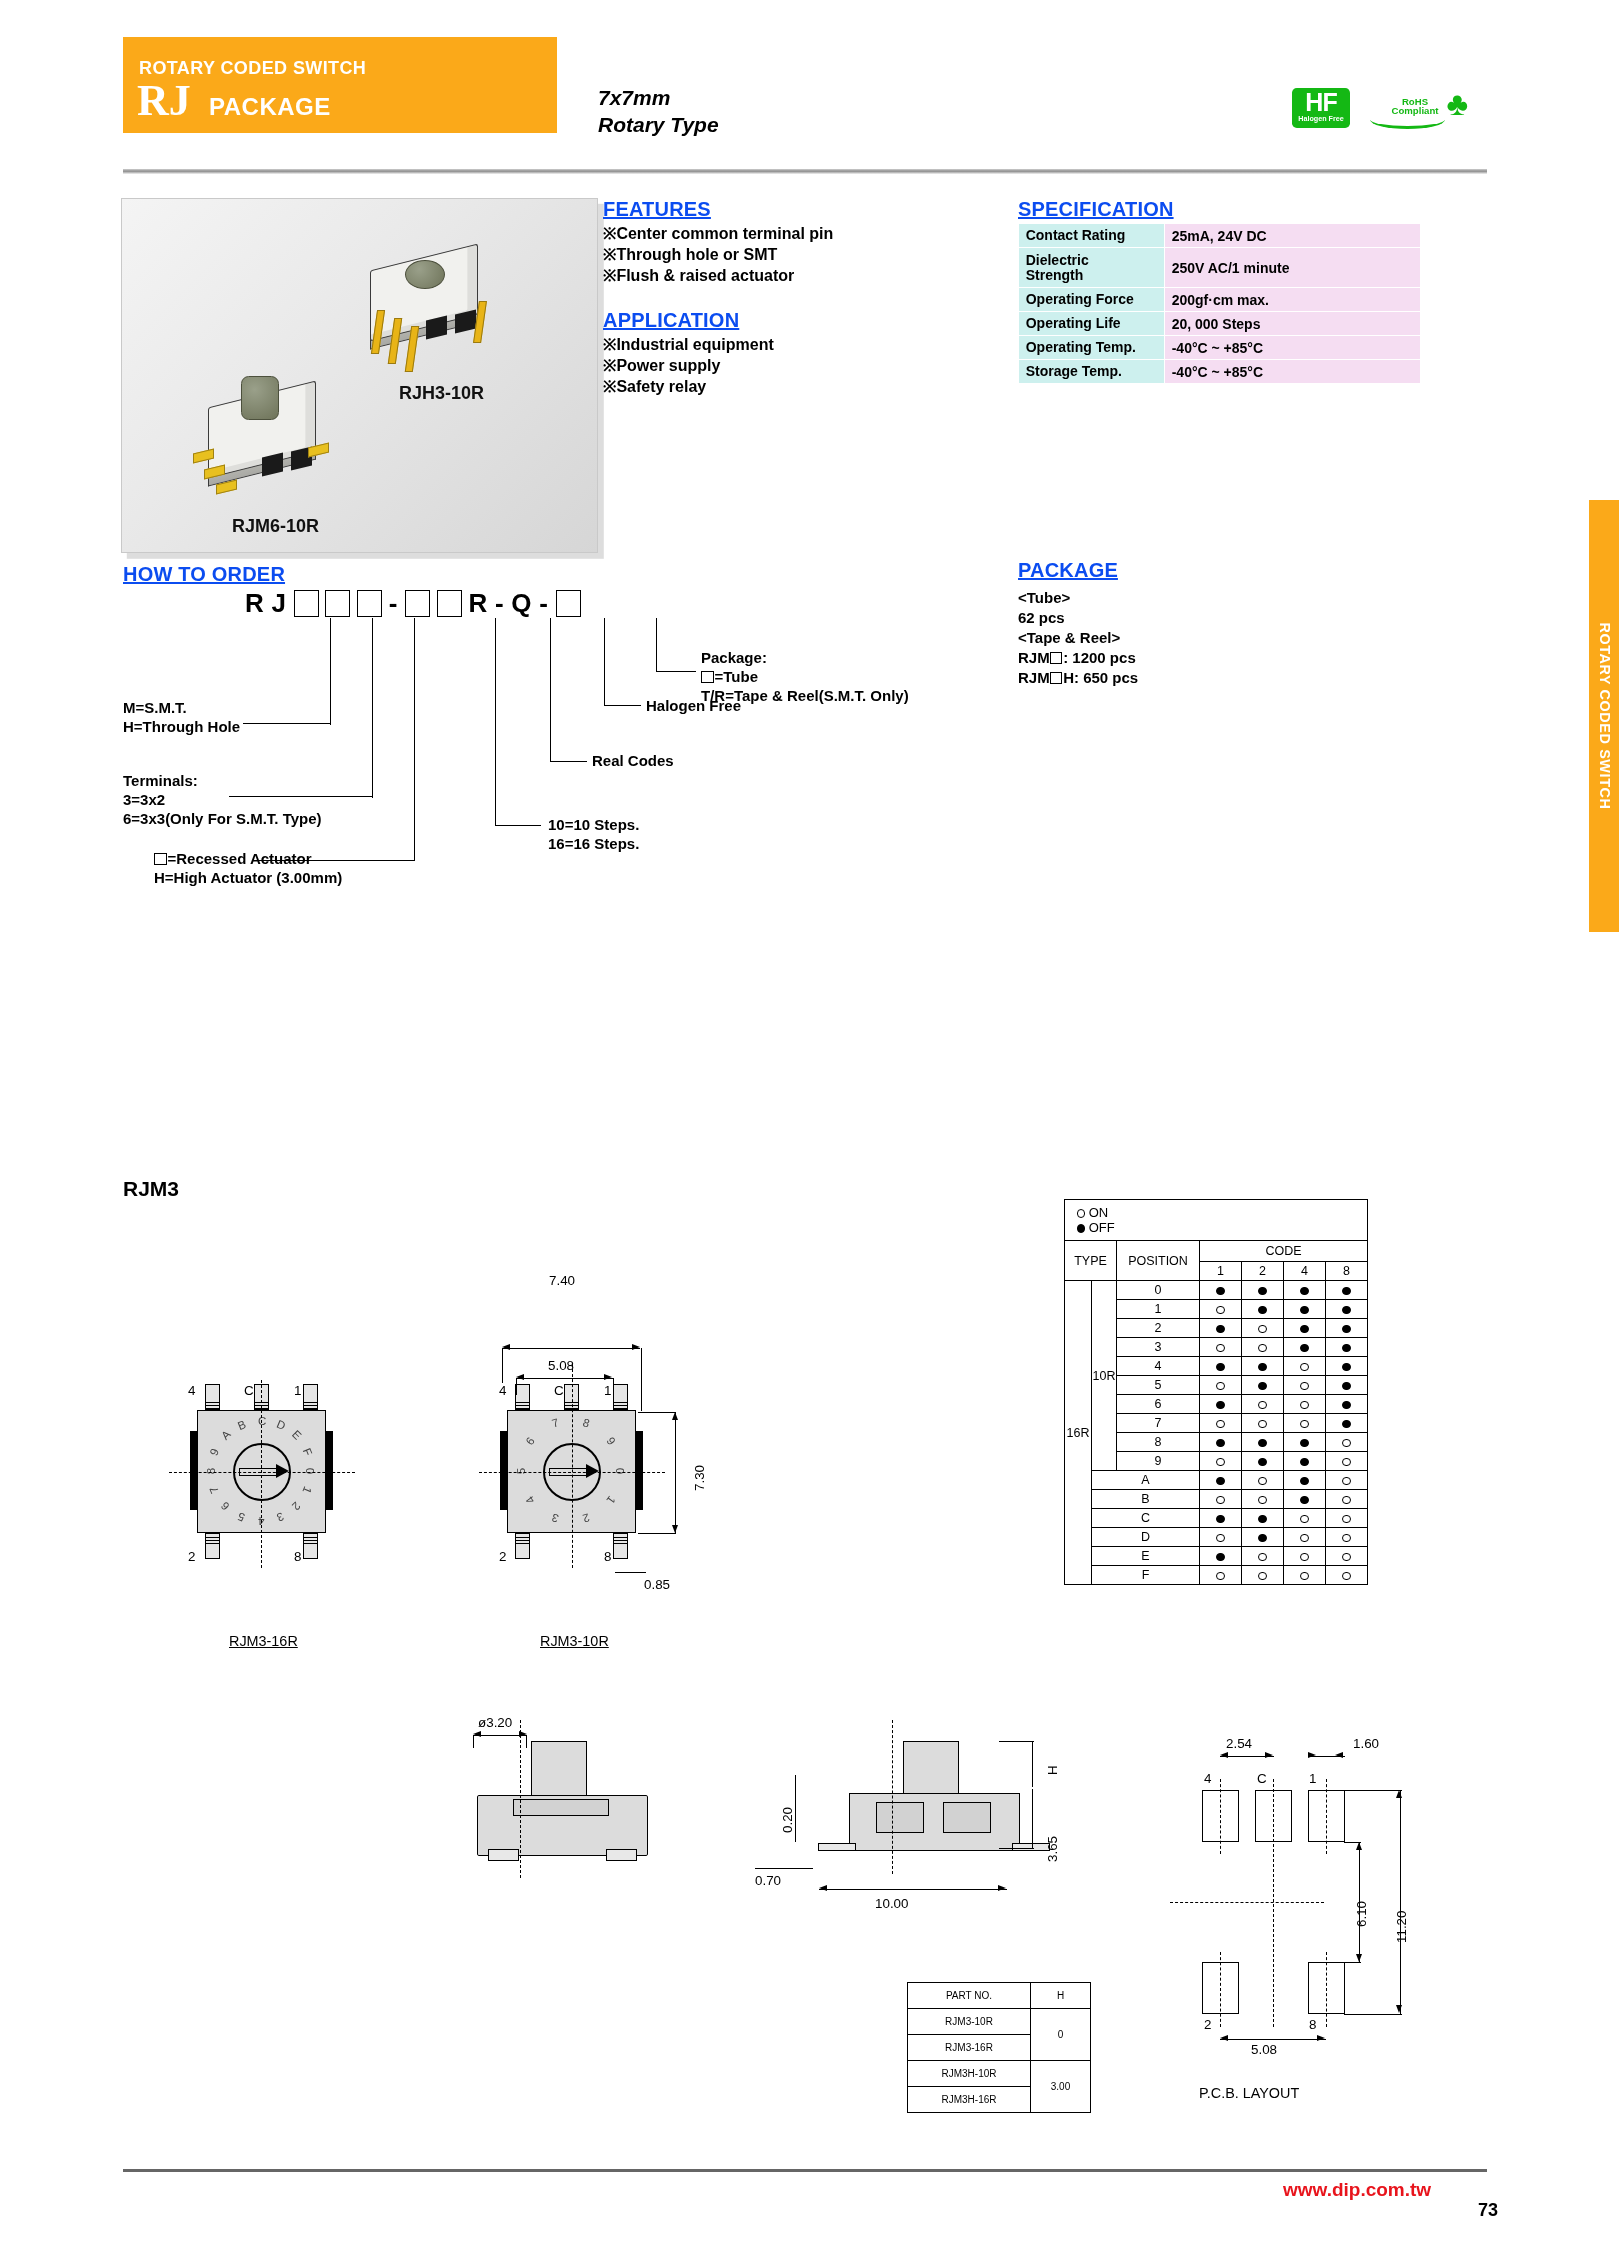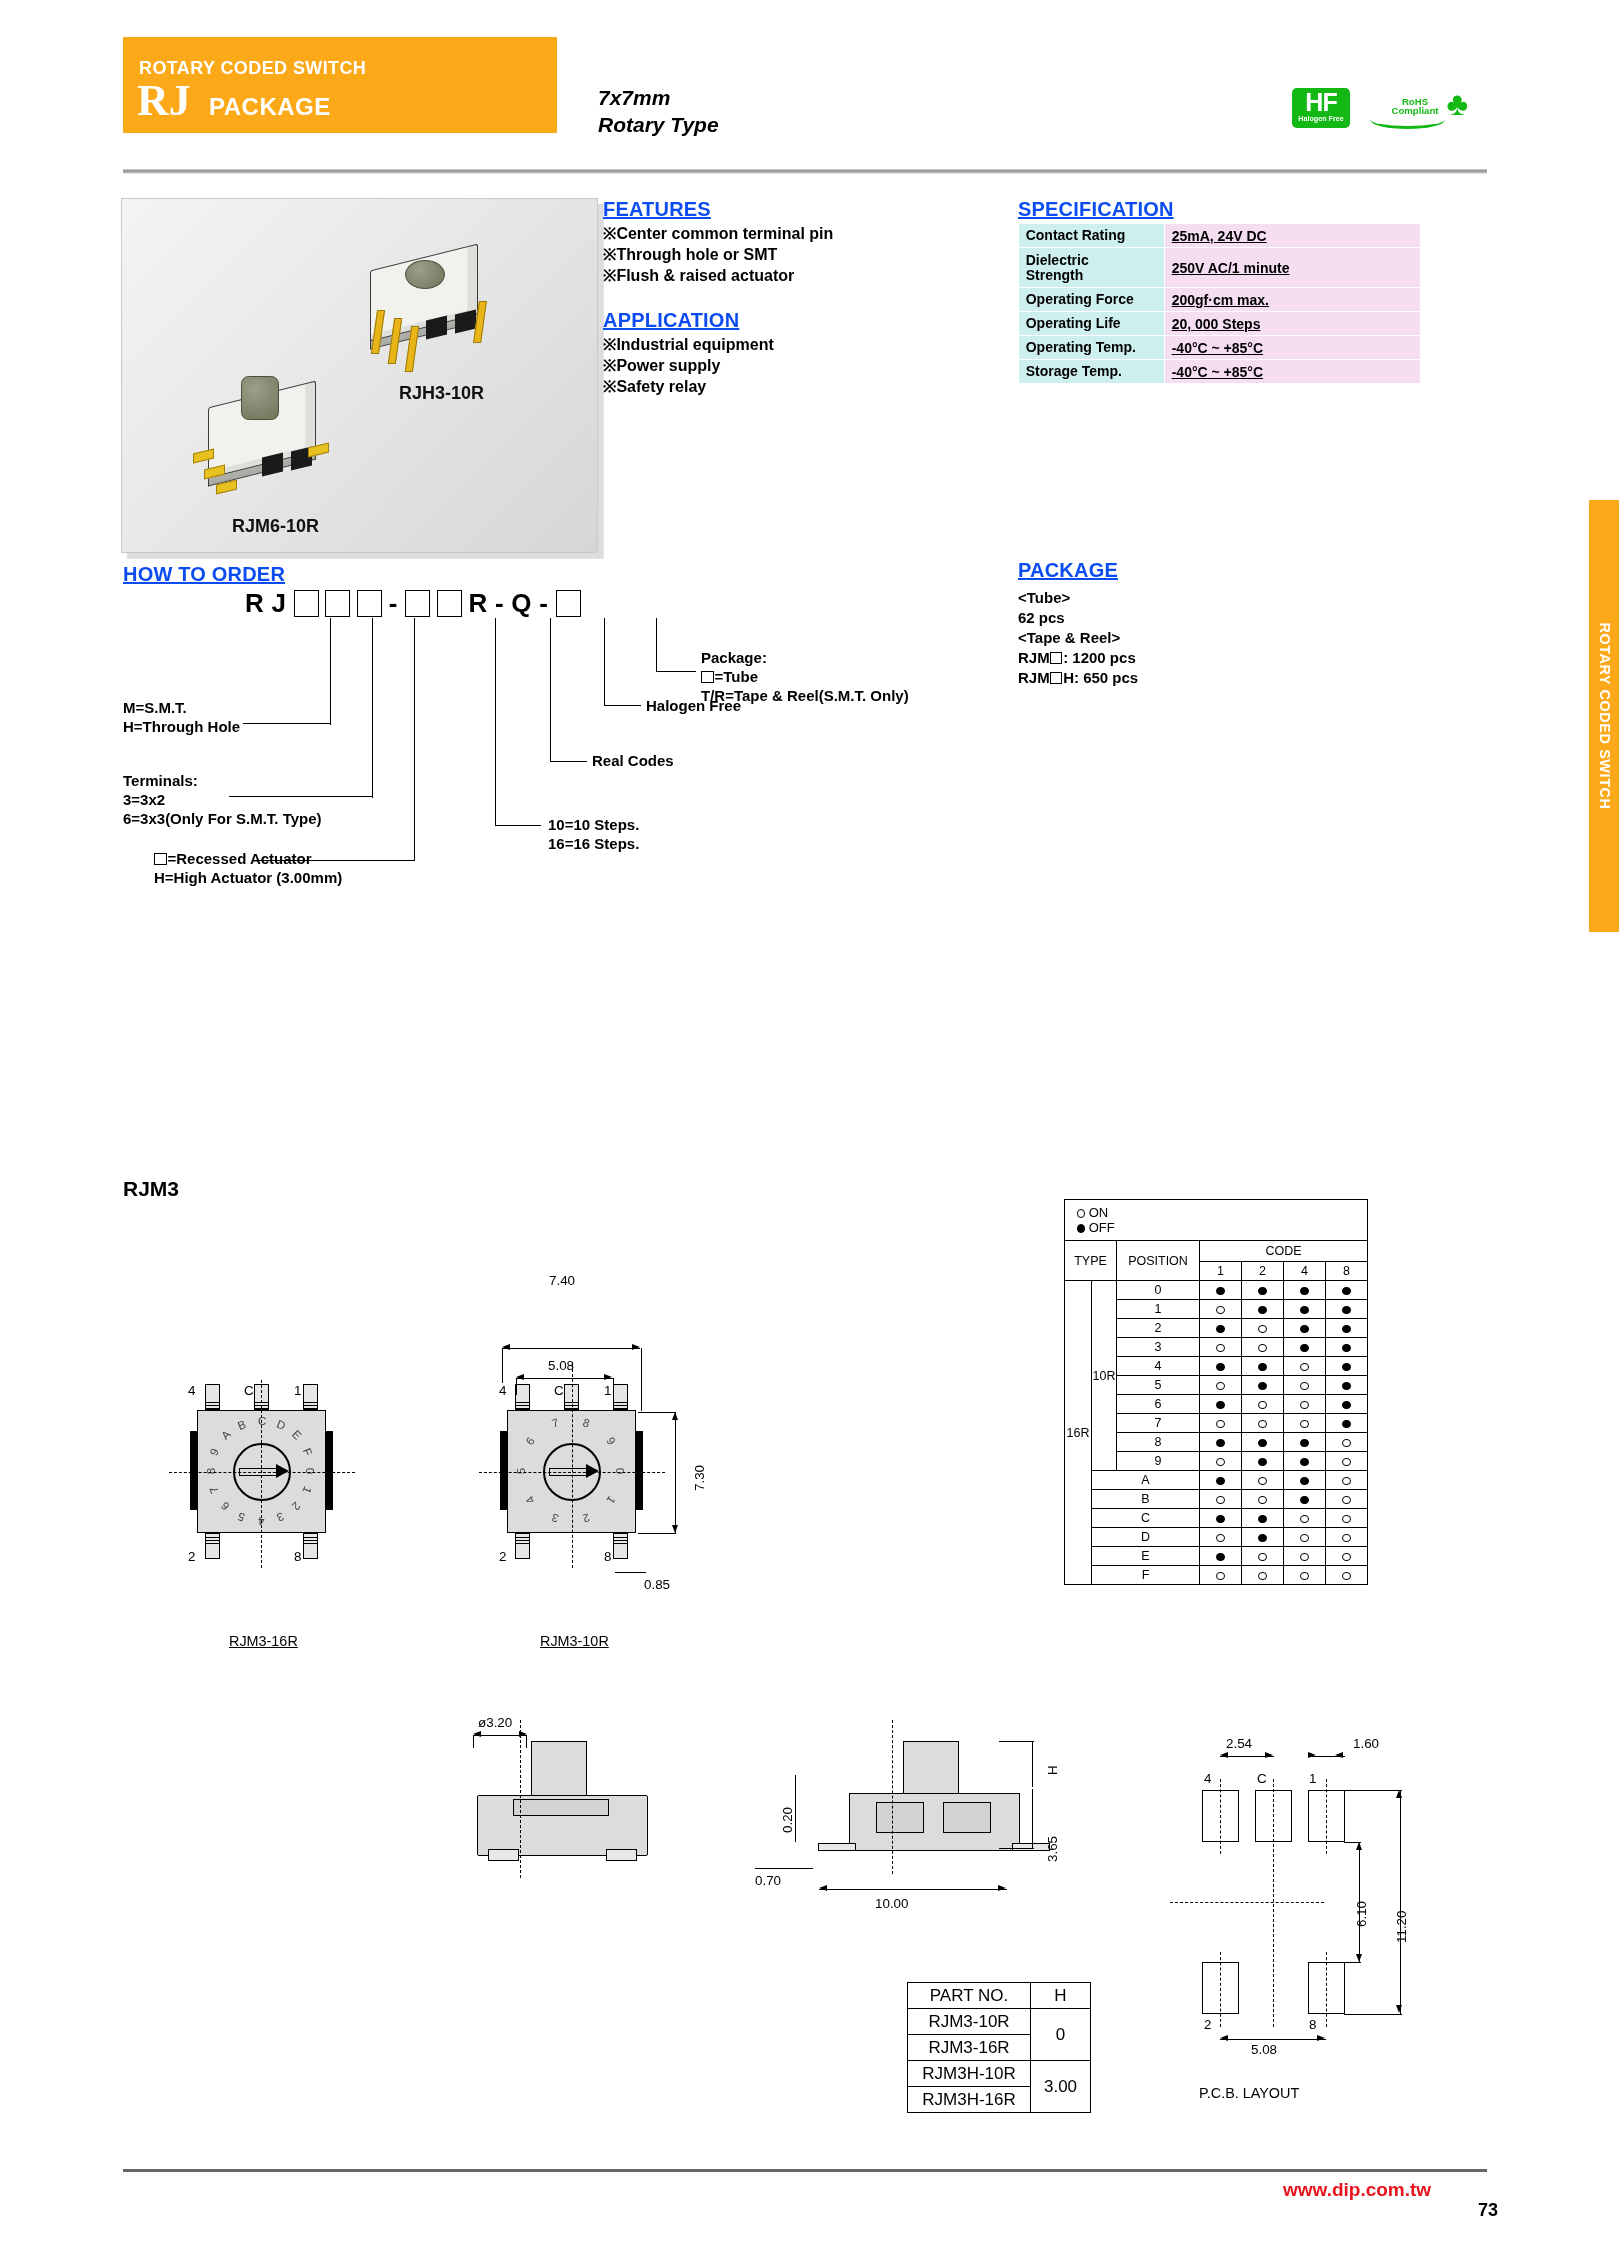"25mA, 24V DC" .spec td.v { text-decoration: underline -> none }
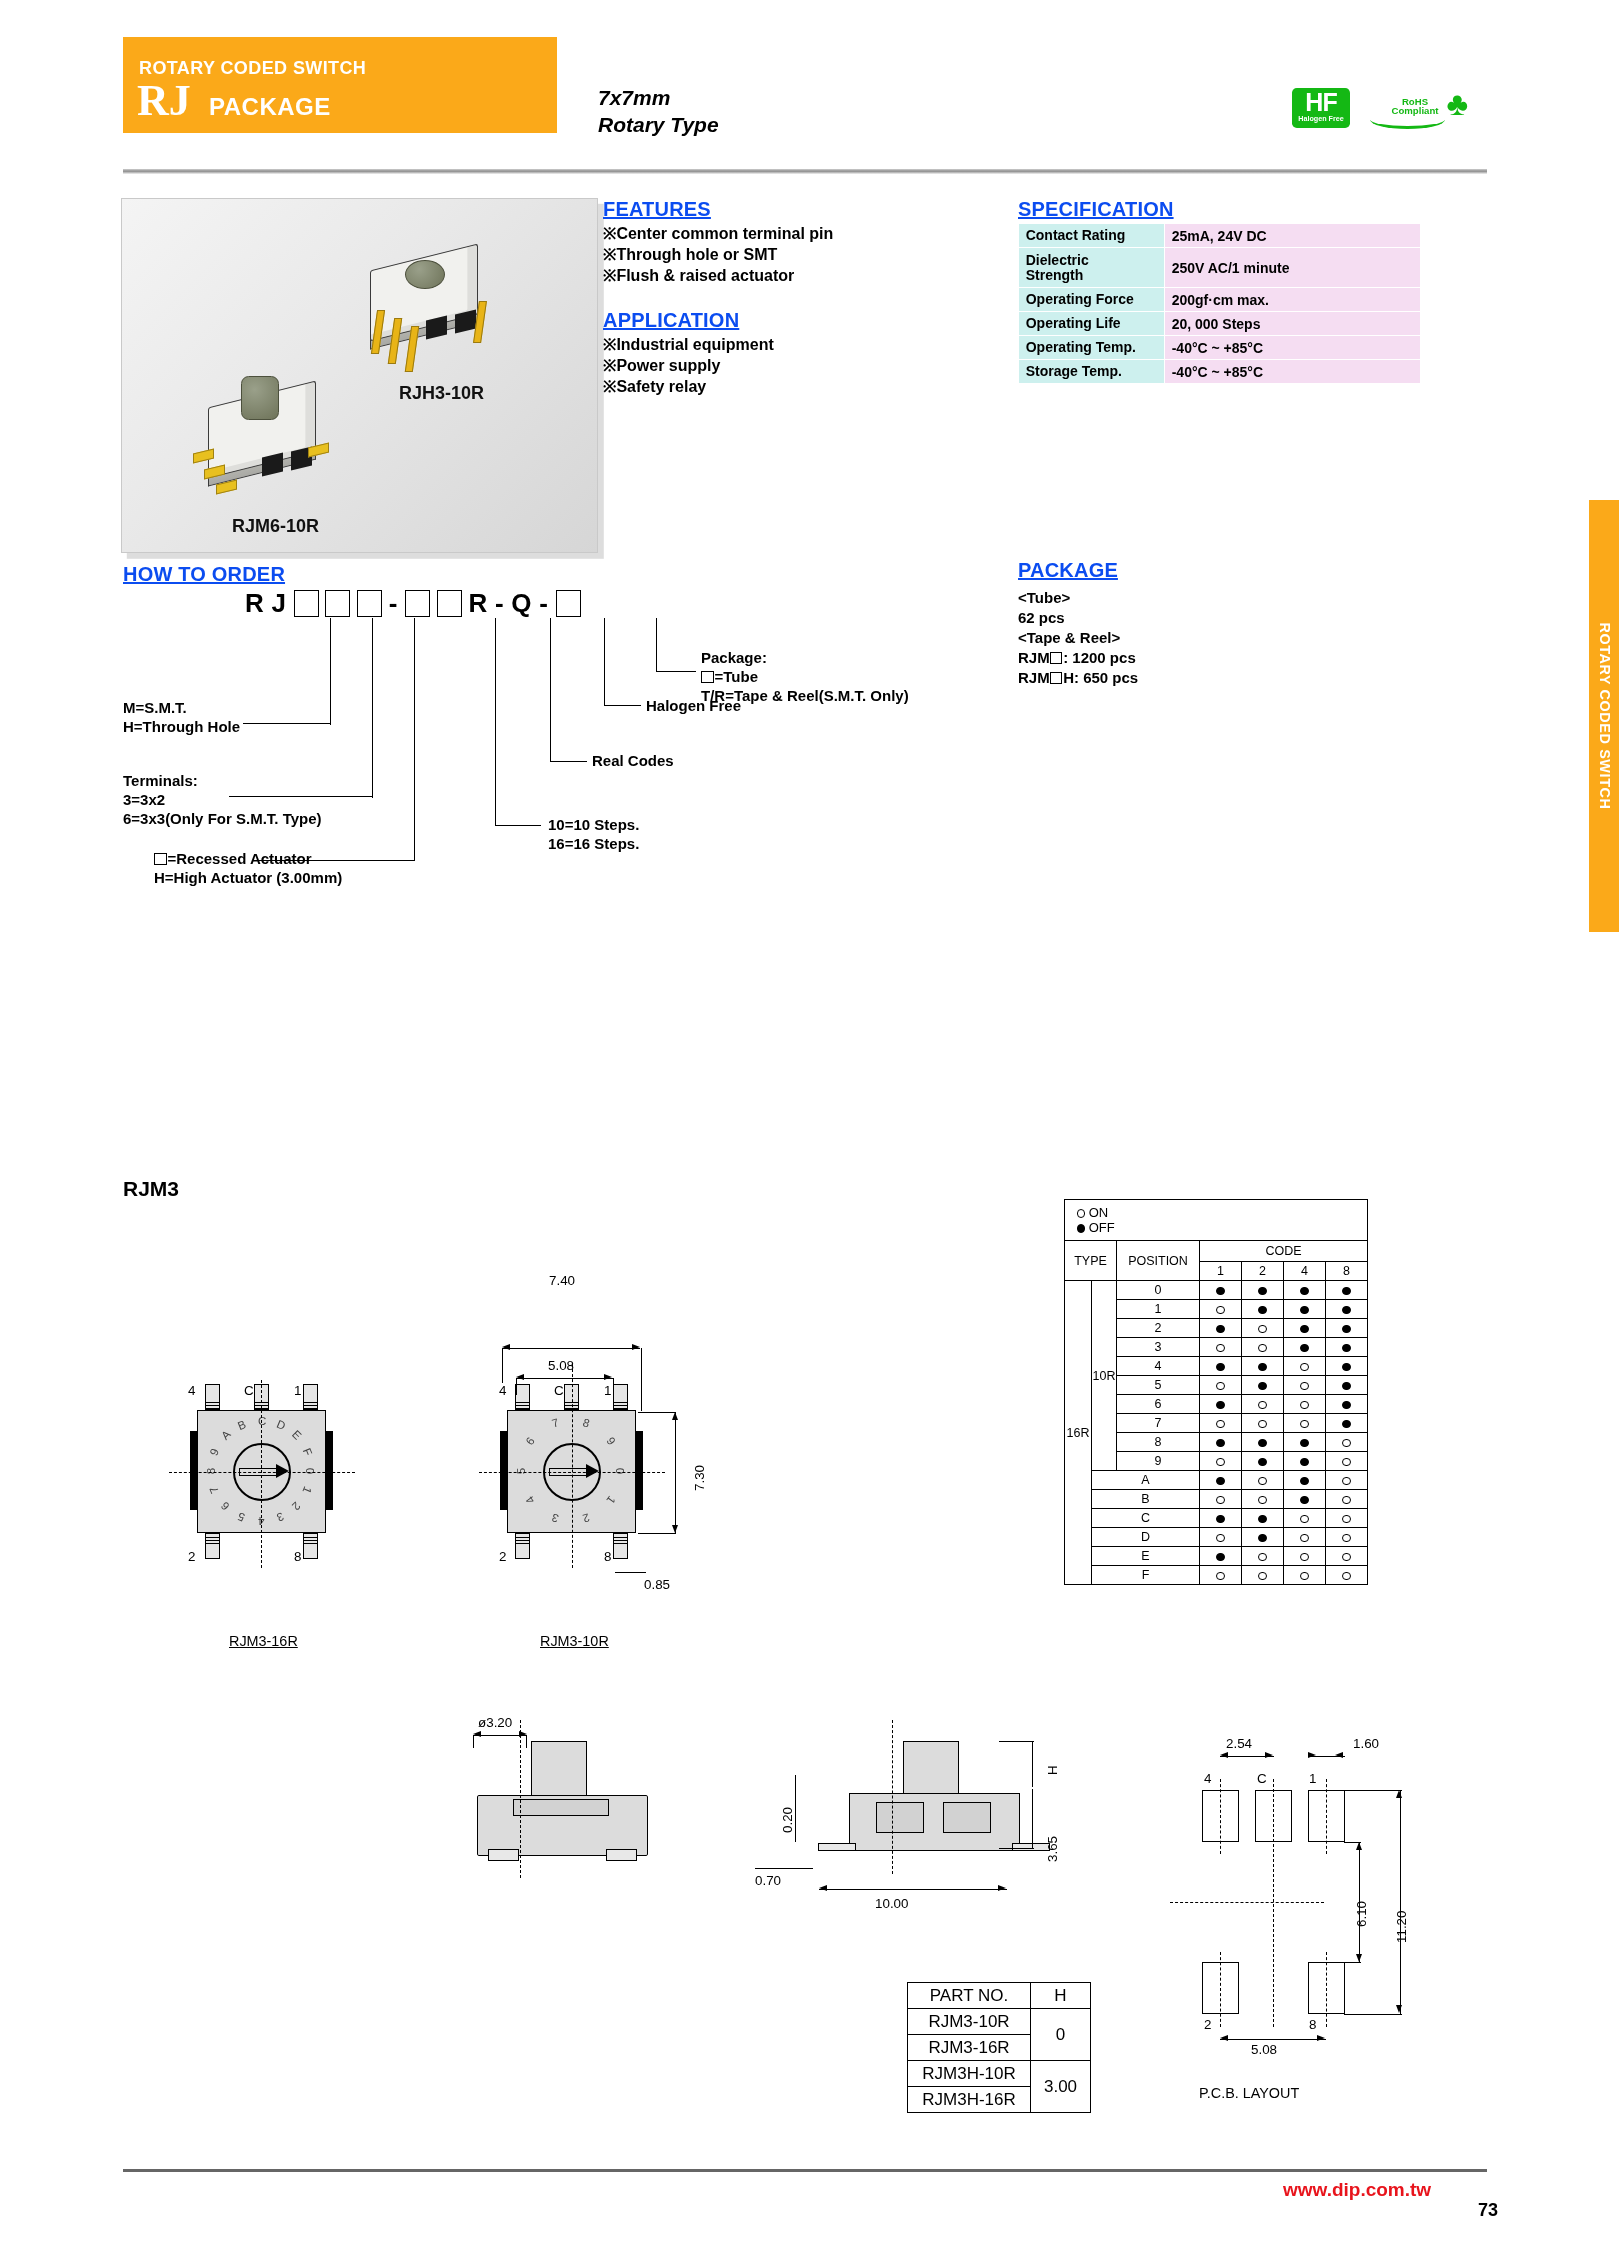"PART NO." .parttbl { font-size: 17px -> 10px }
